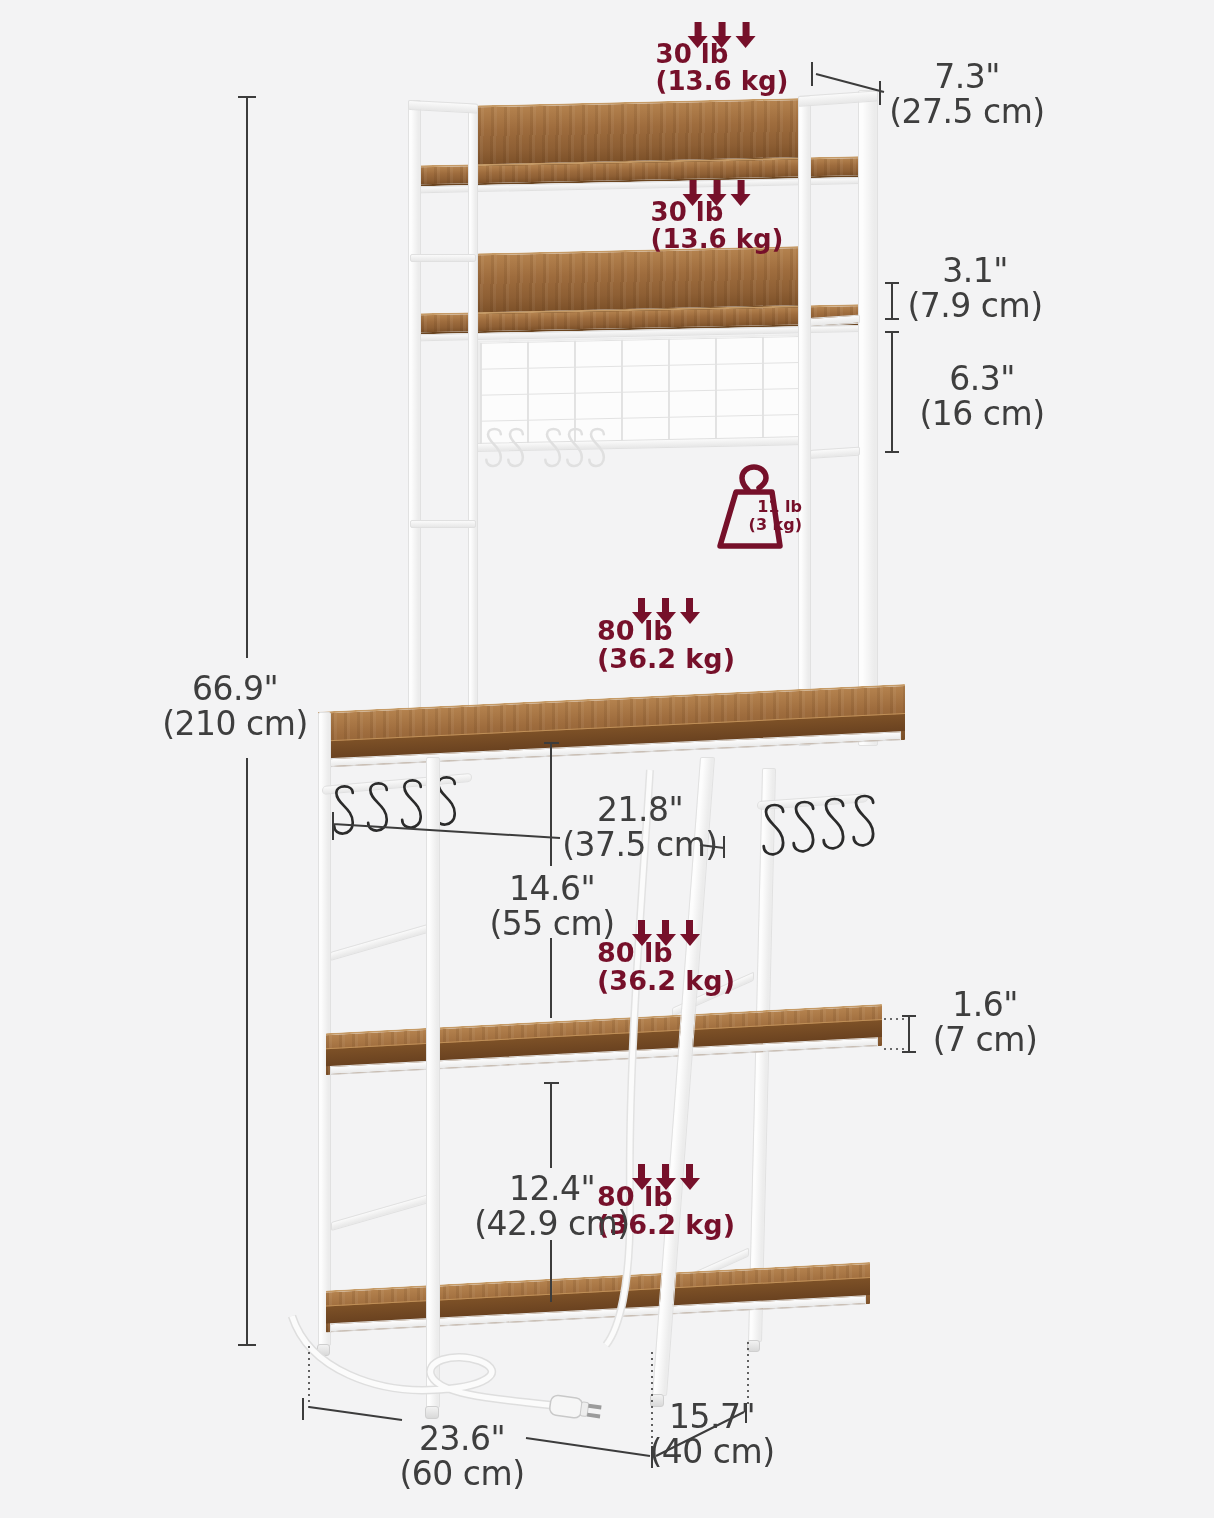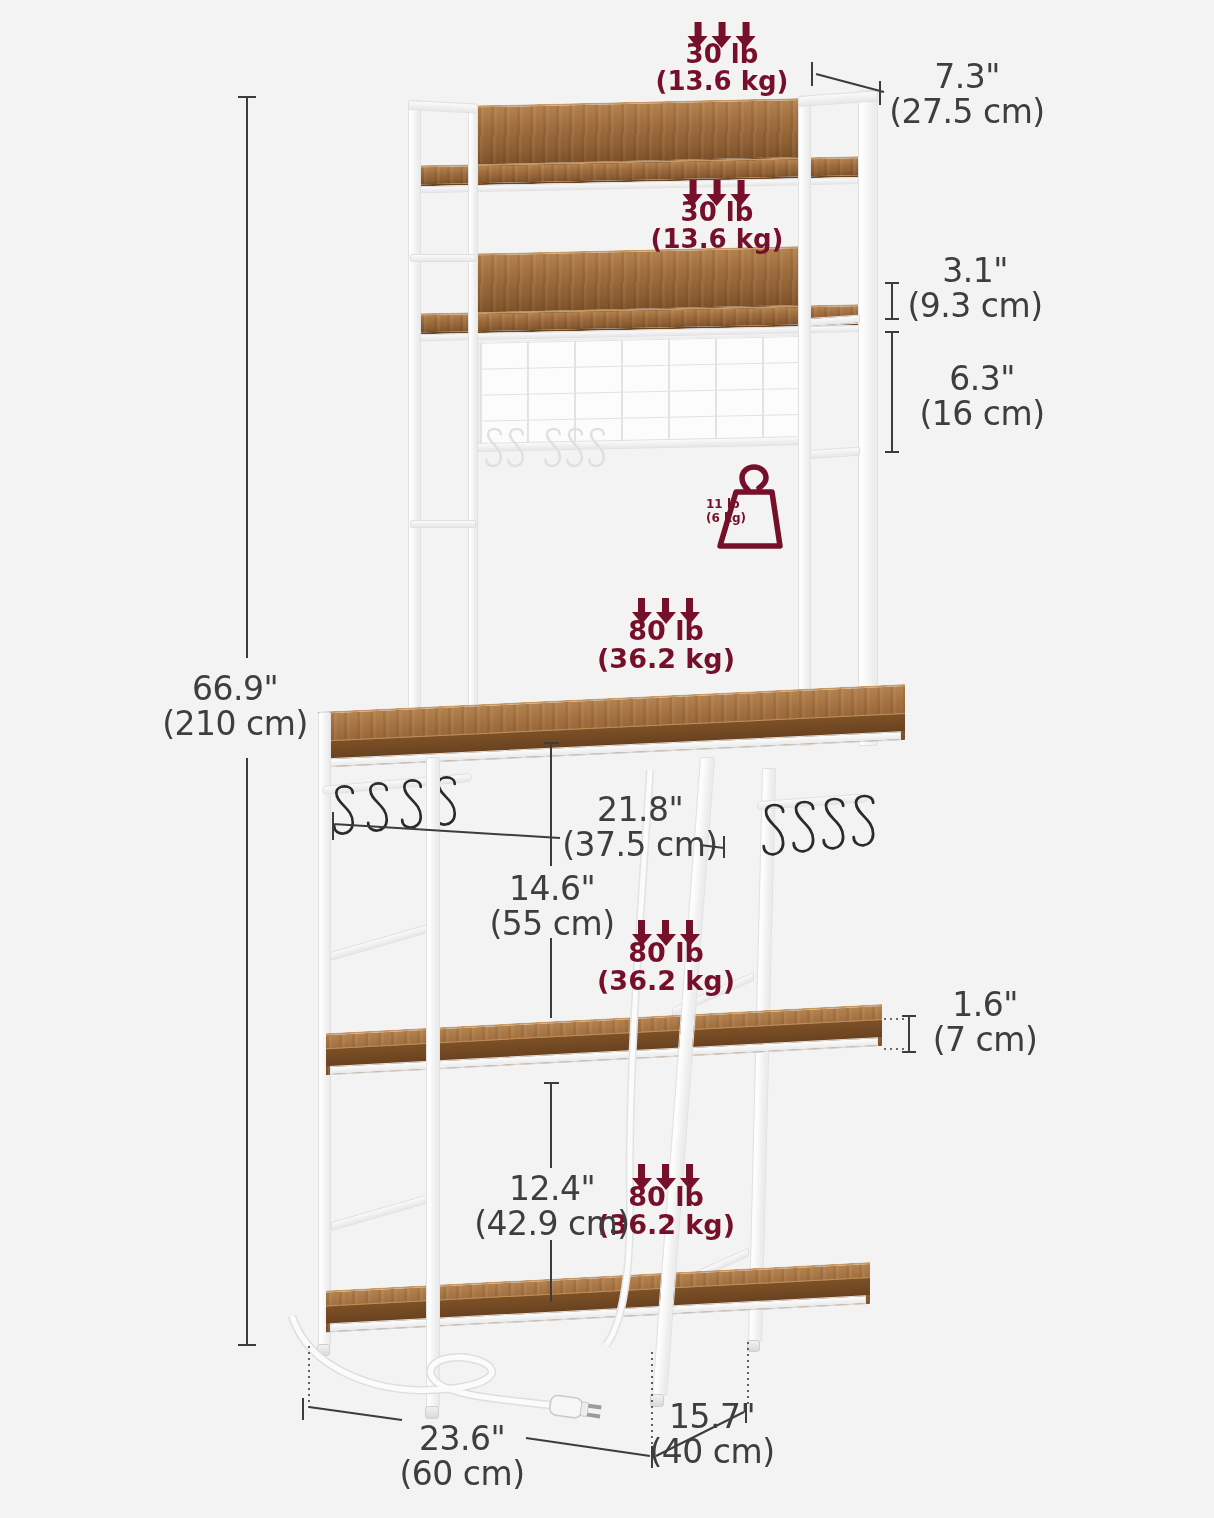"30 lb" .load { text-align: center -> none }
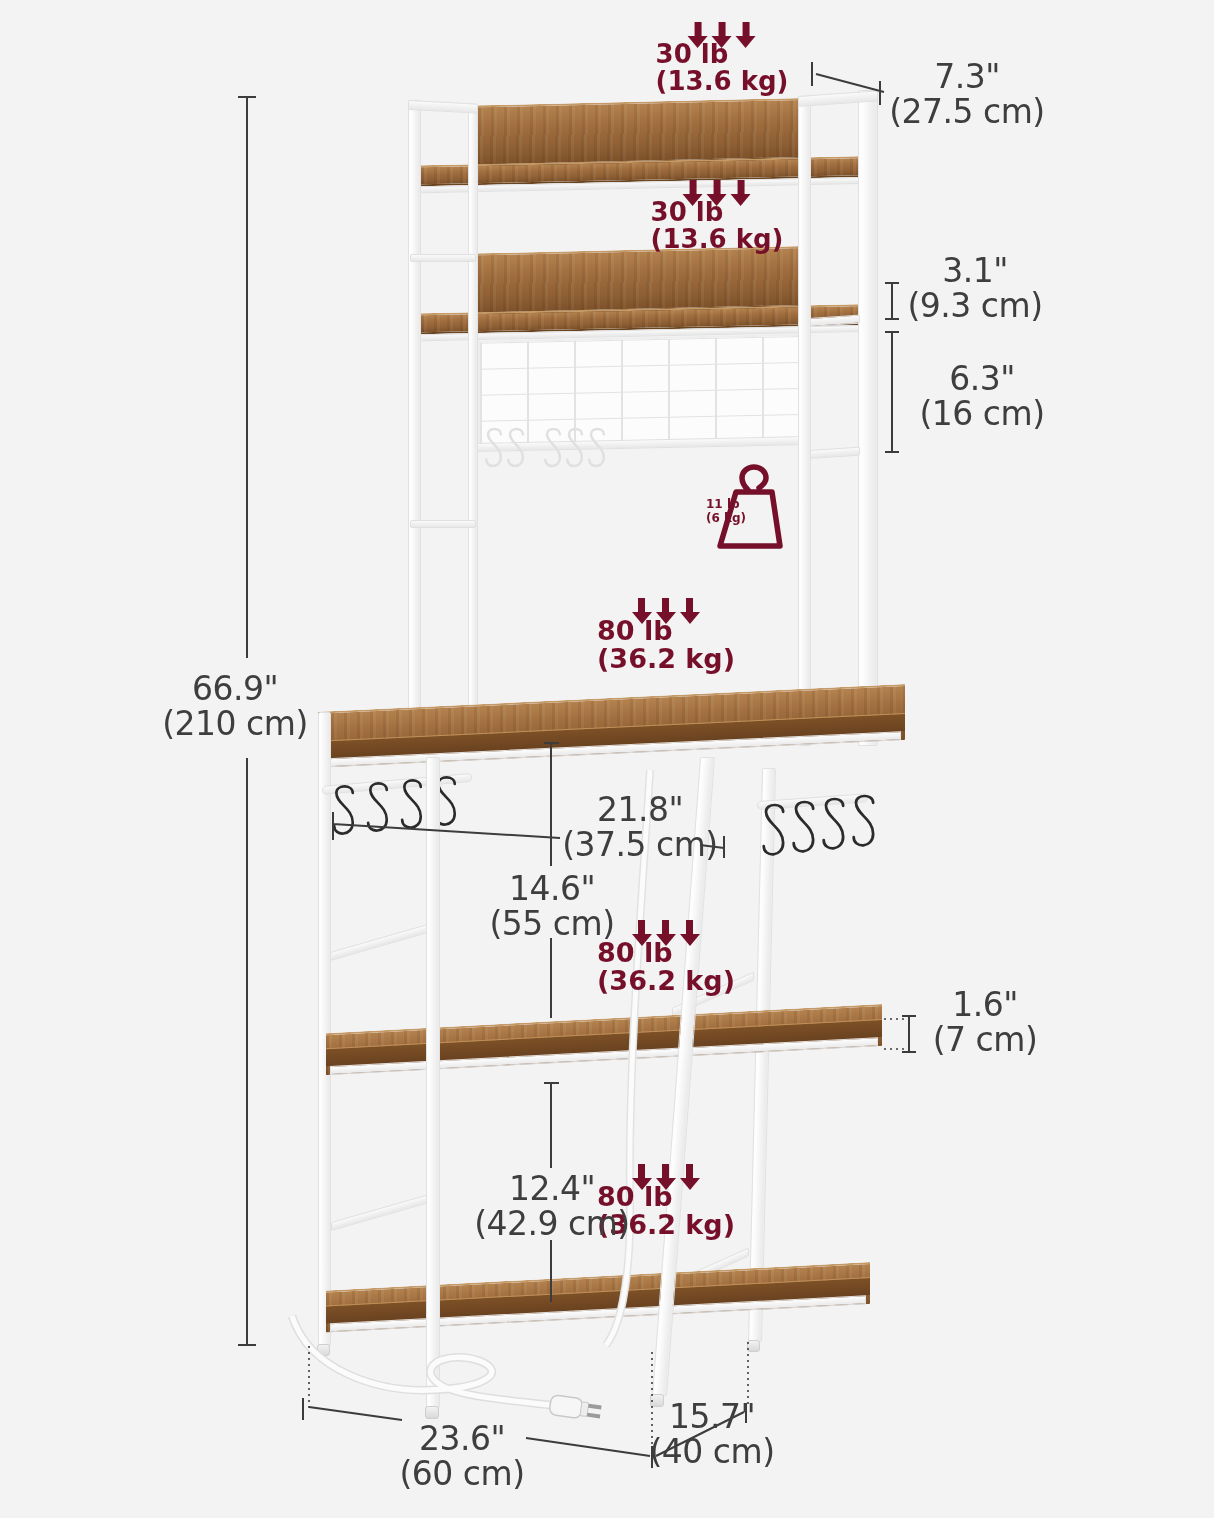"(9.3 cm)" div { text: 9.3 -> 7.9 }
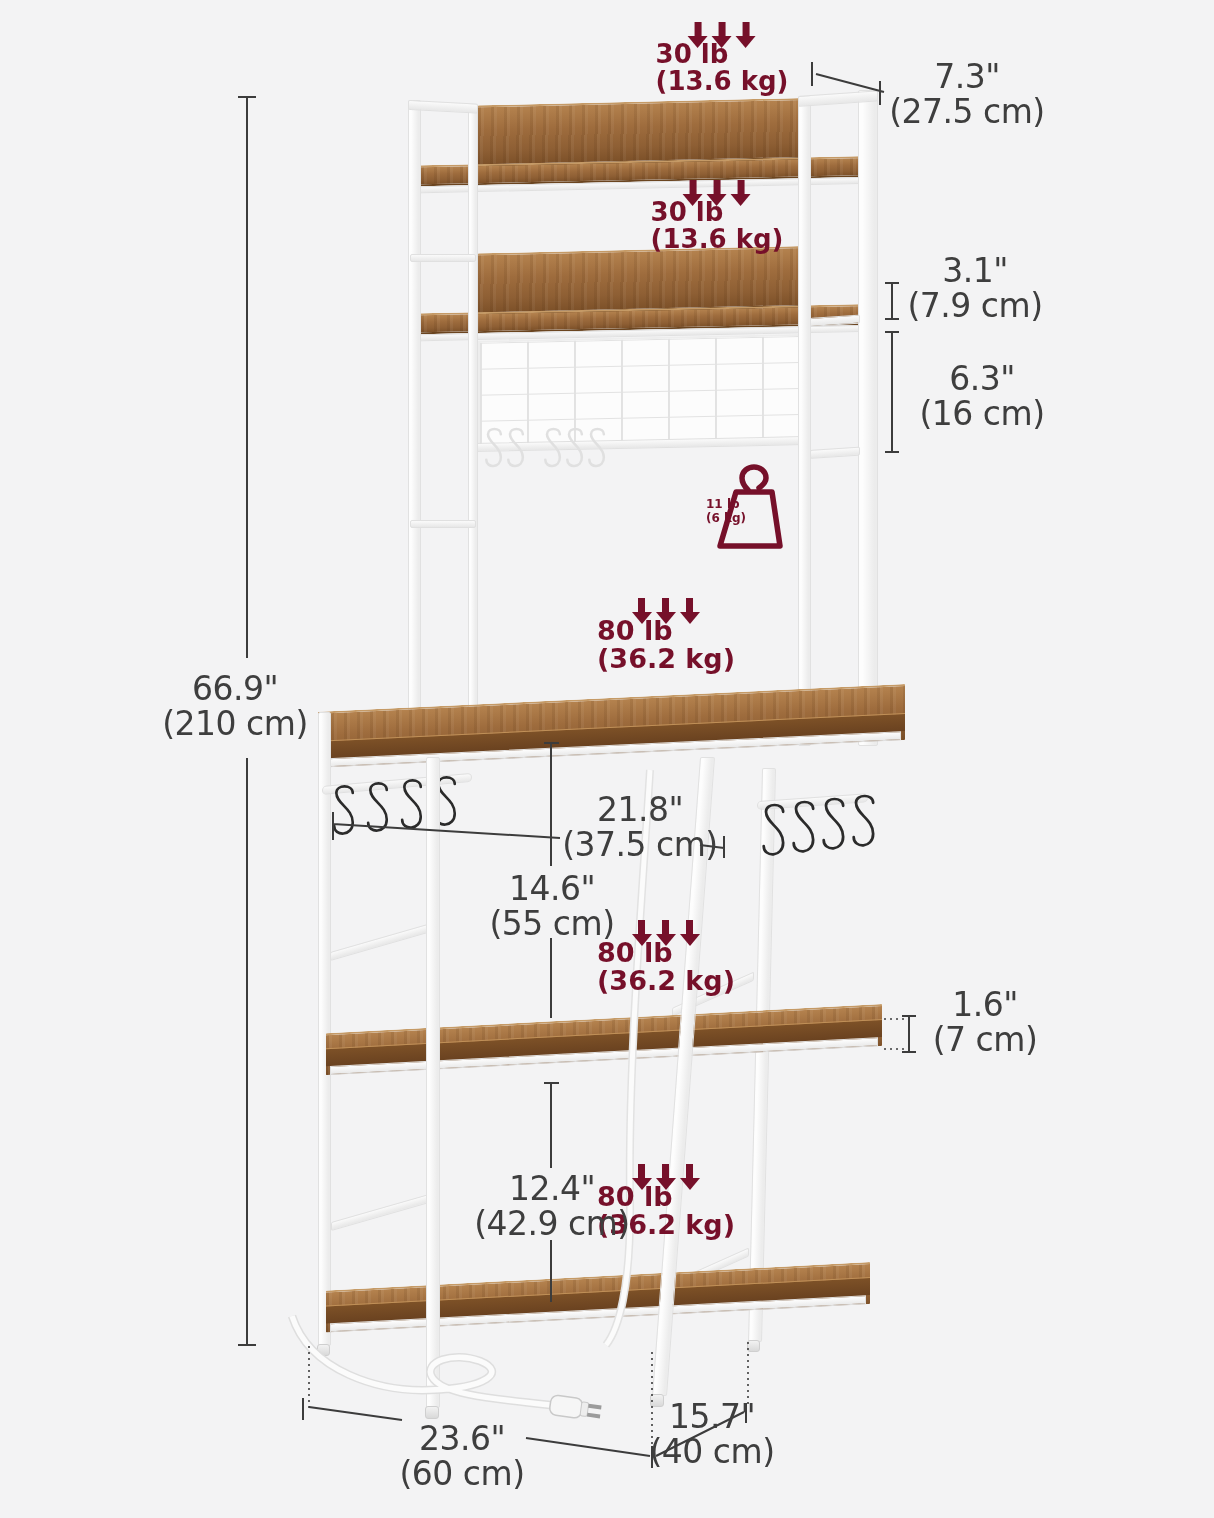"11 lb" .hanger .htxt { font-size: 12px -> 16px; text-align: left -> right }
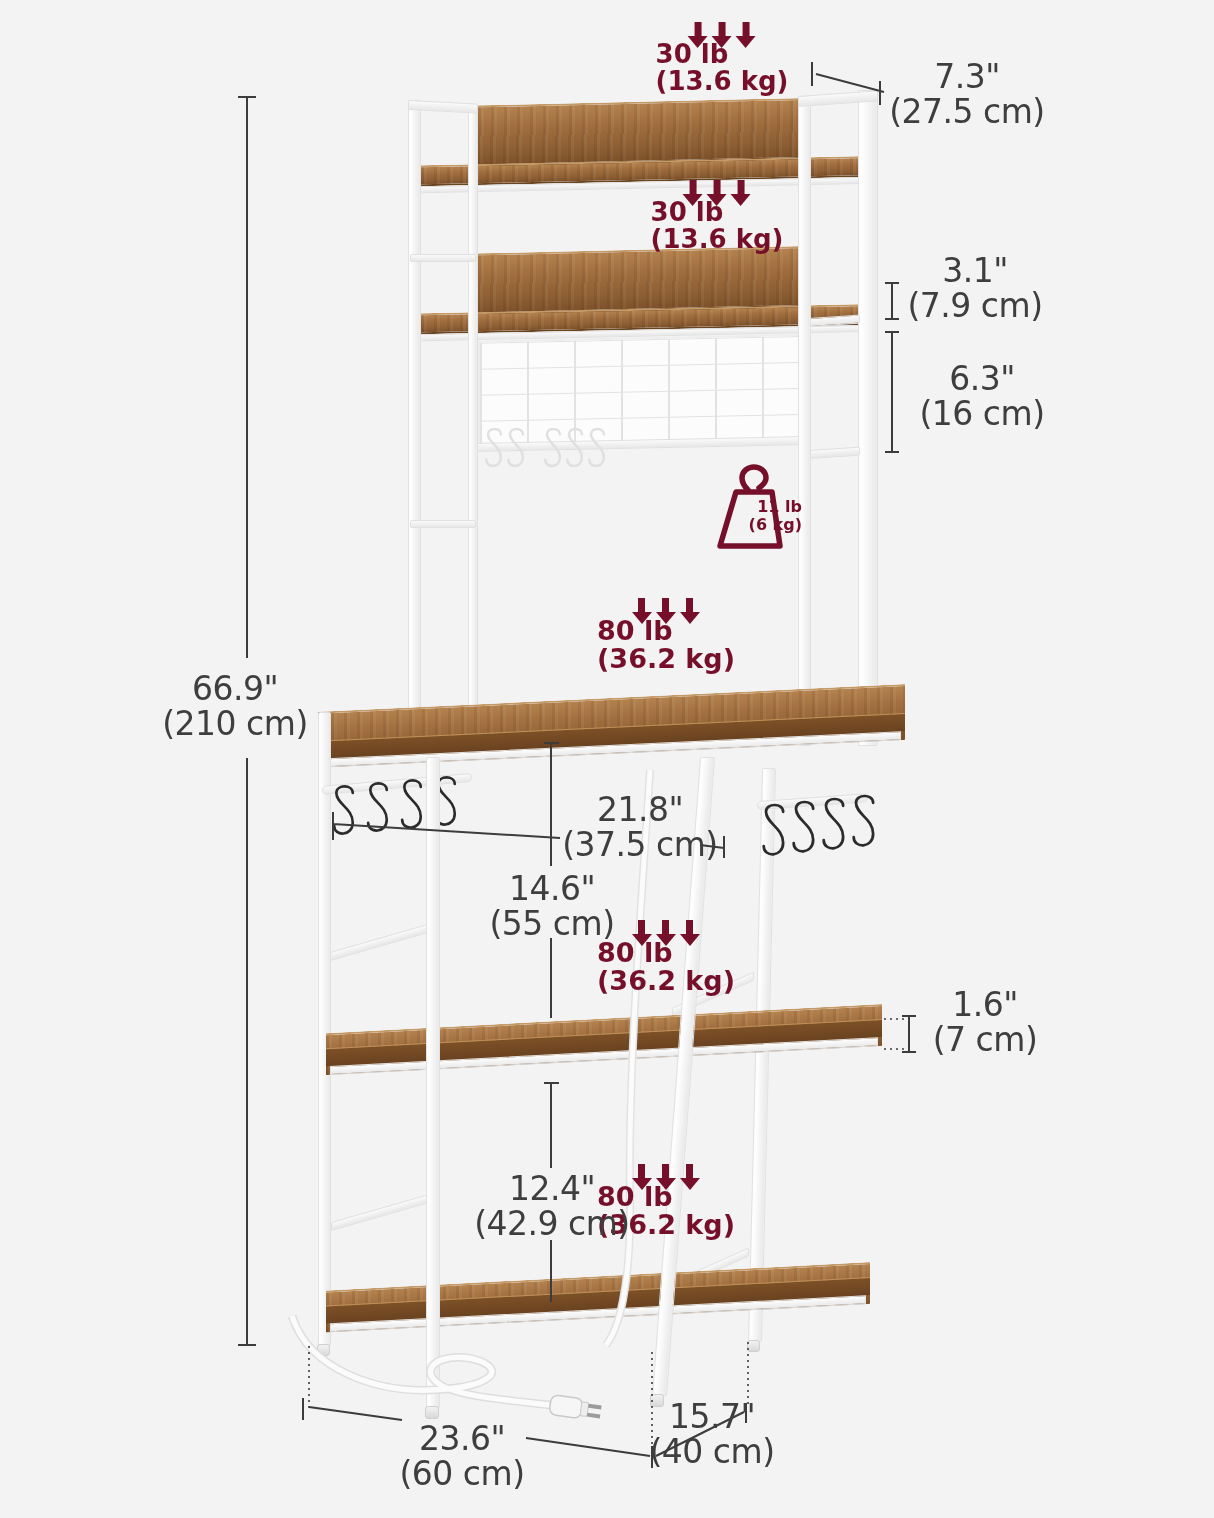"(6 kg)" div { text: 6 -> 3 }
